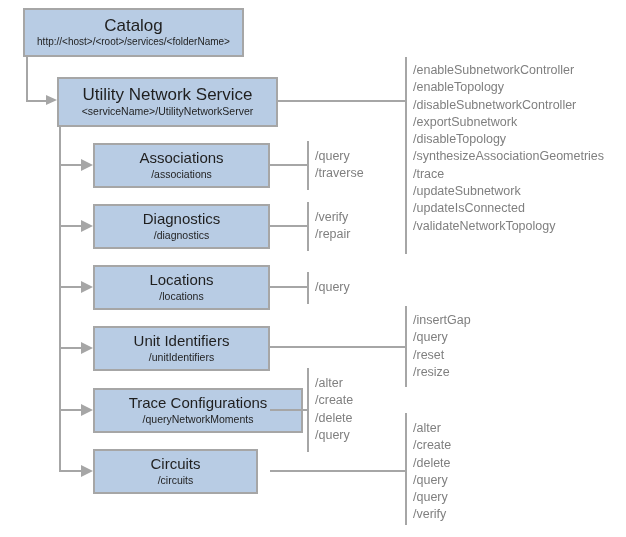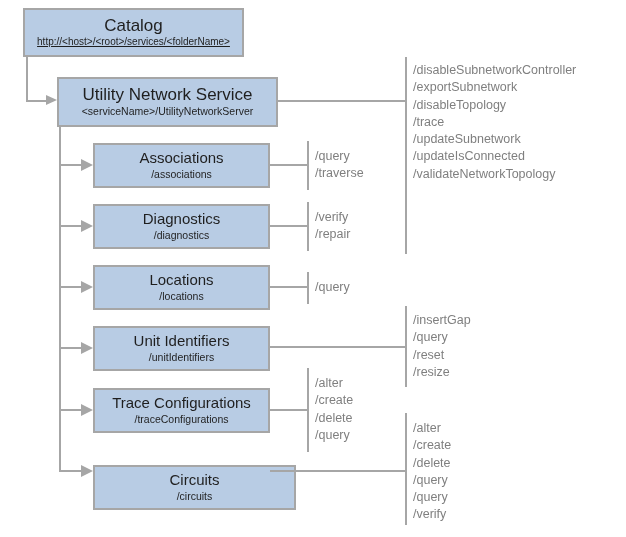"http://<host>/<root>/services/<folderNam" .node-sub--url { text-decoration: underline -> none }
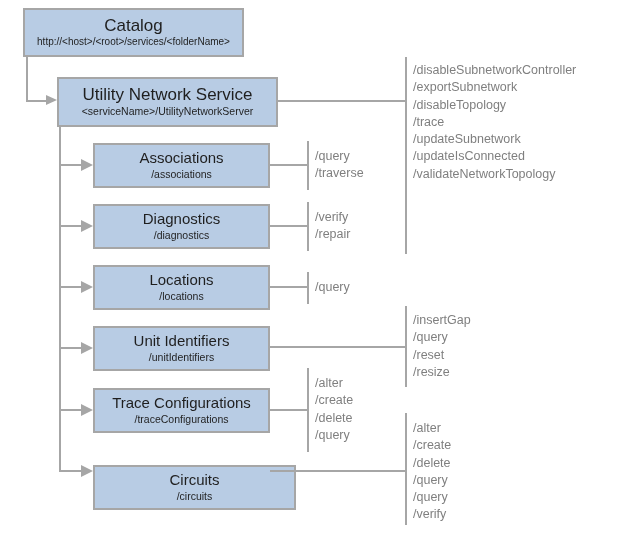"/enableSubnetworkController" div { html: none -> <div>/enableSubnetworkController</div> }
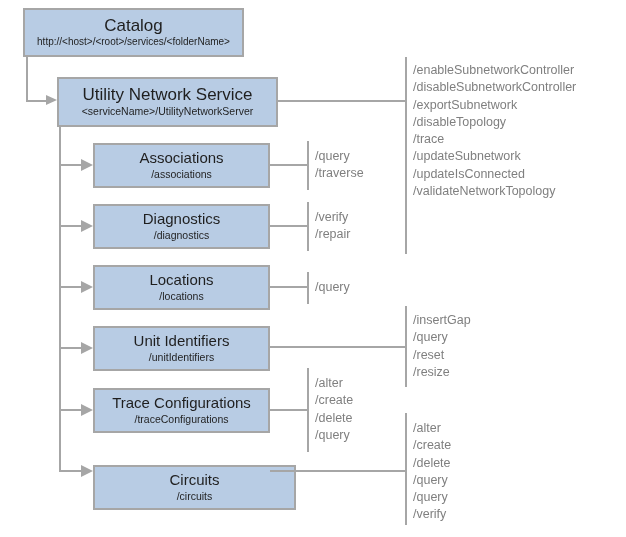"/enableTopology" div { html: none -> <div>/enableTopology</div> }
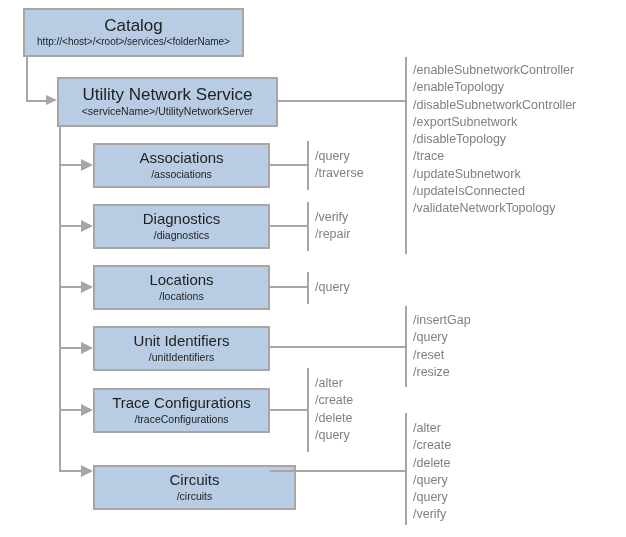"/synthesizeAssociationGeometries" div { html: none -> <div>/synthesizeAssociationGeometries</div> }
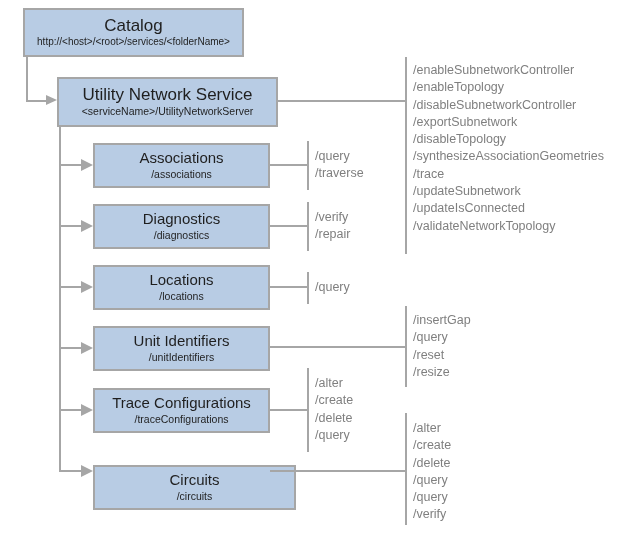"Trace Configurations" div.node { width: 177px -> 210px }
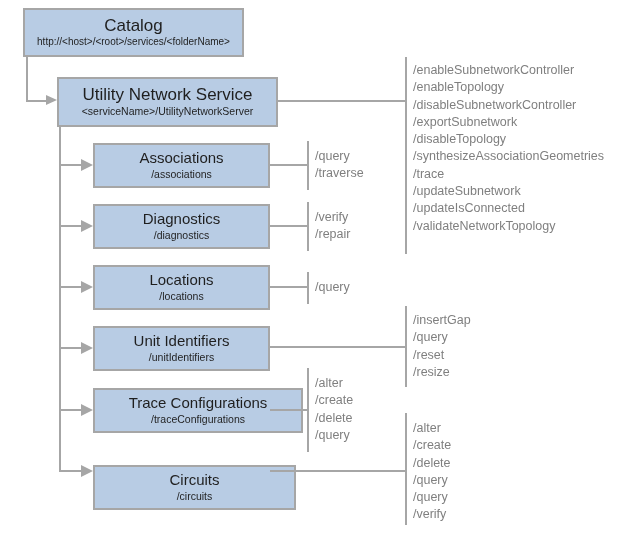"/traceConfigurations" div.node-sub { text: /traceConfigurations -> /queryNetworkMoments }
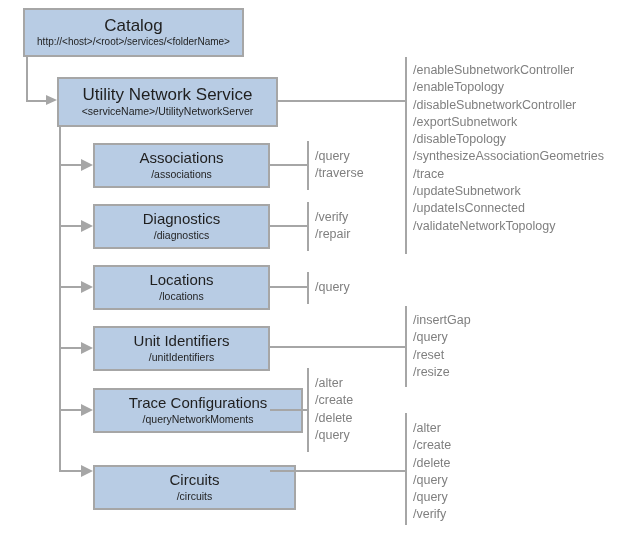"Circuits" div.node { top: 465px -> 449px; width: 203px -> 165px }
